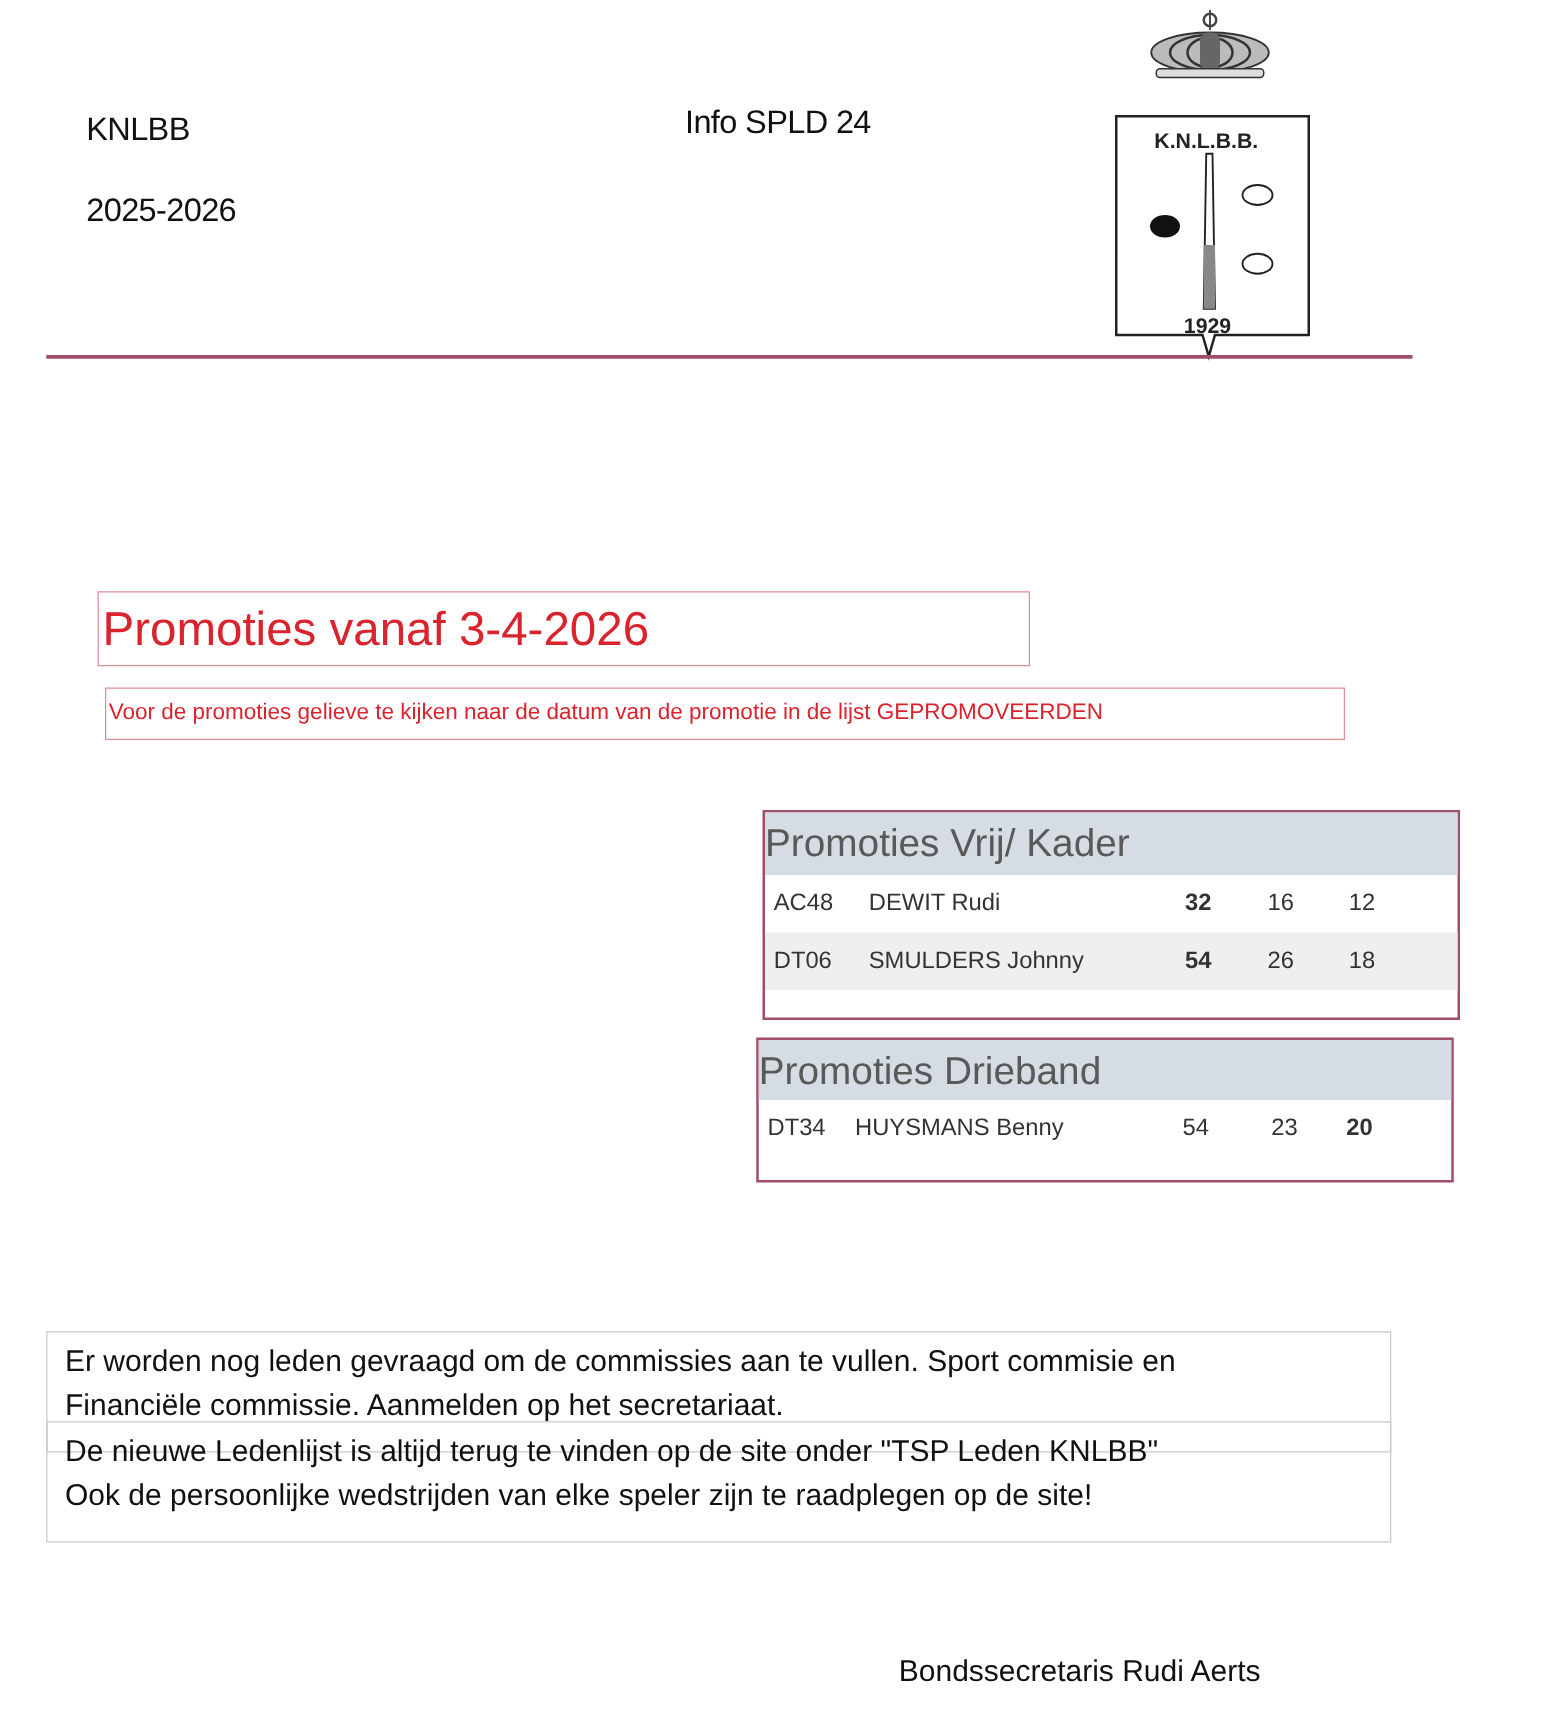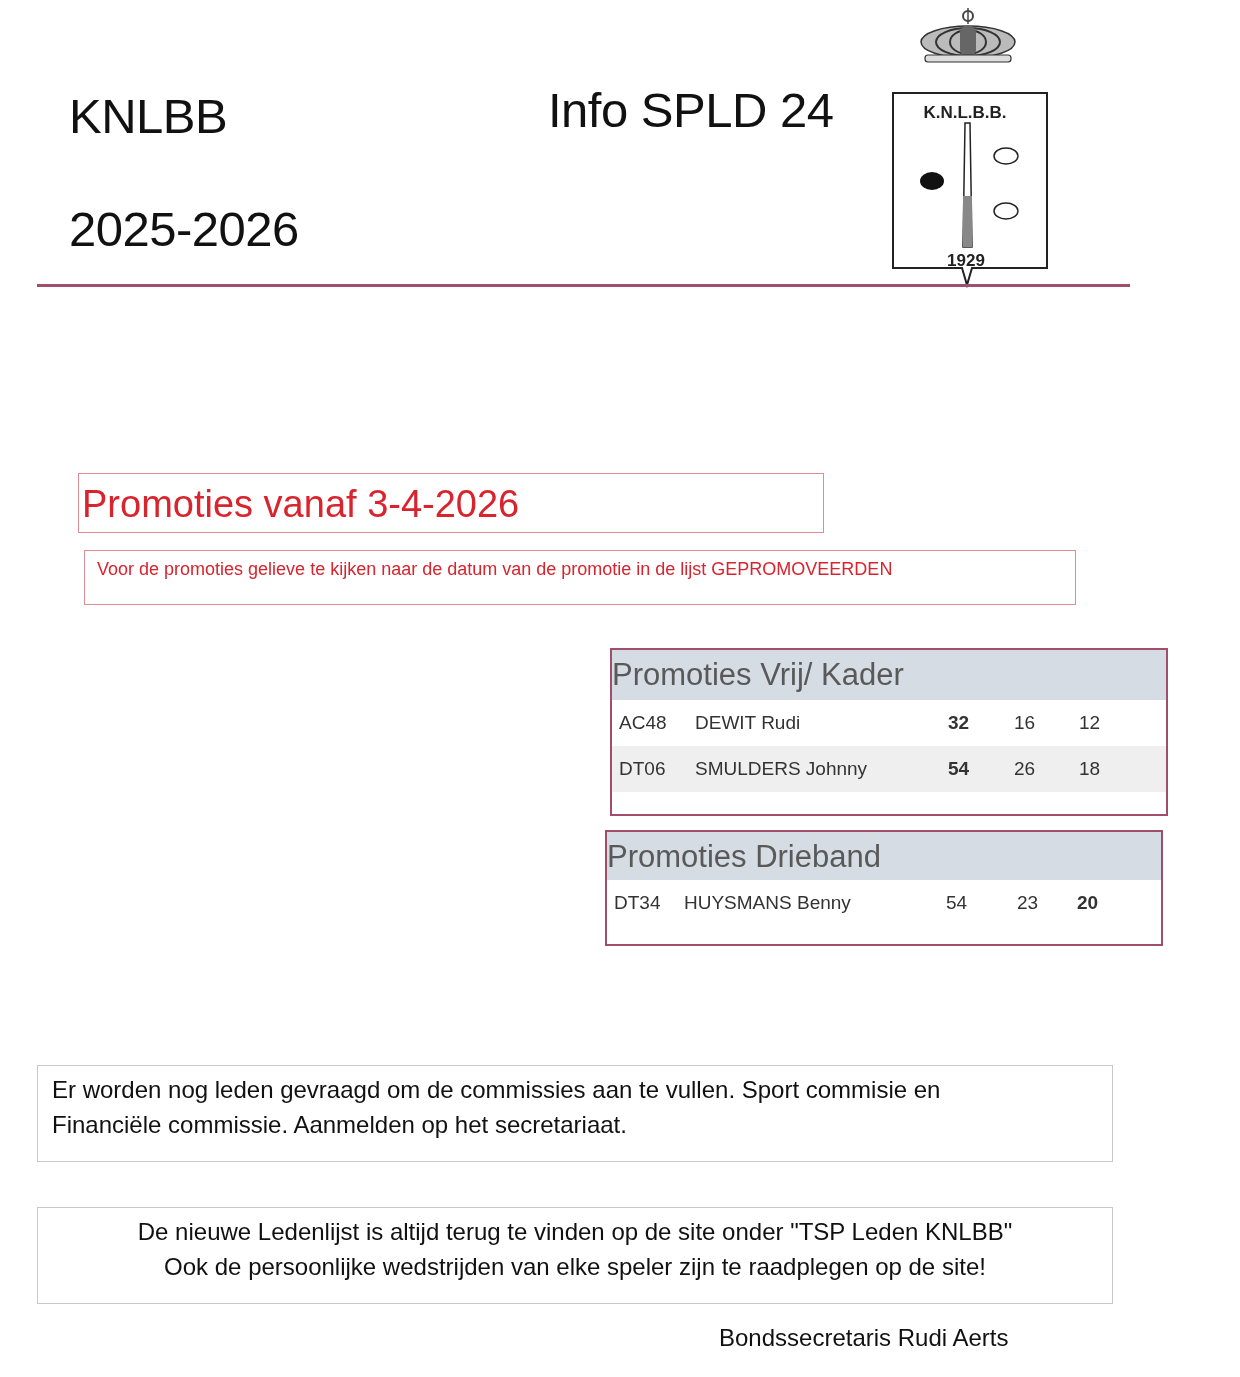"KNLBB" .hdr { font-size: 49px -> 26px }
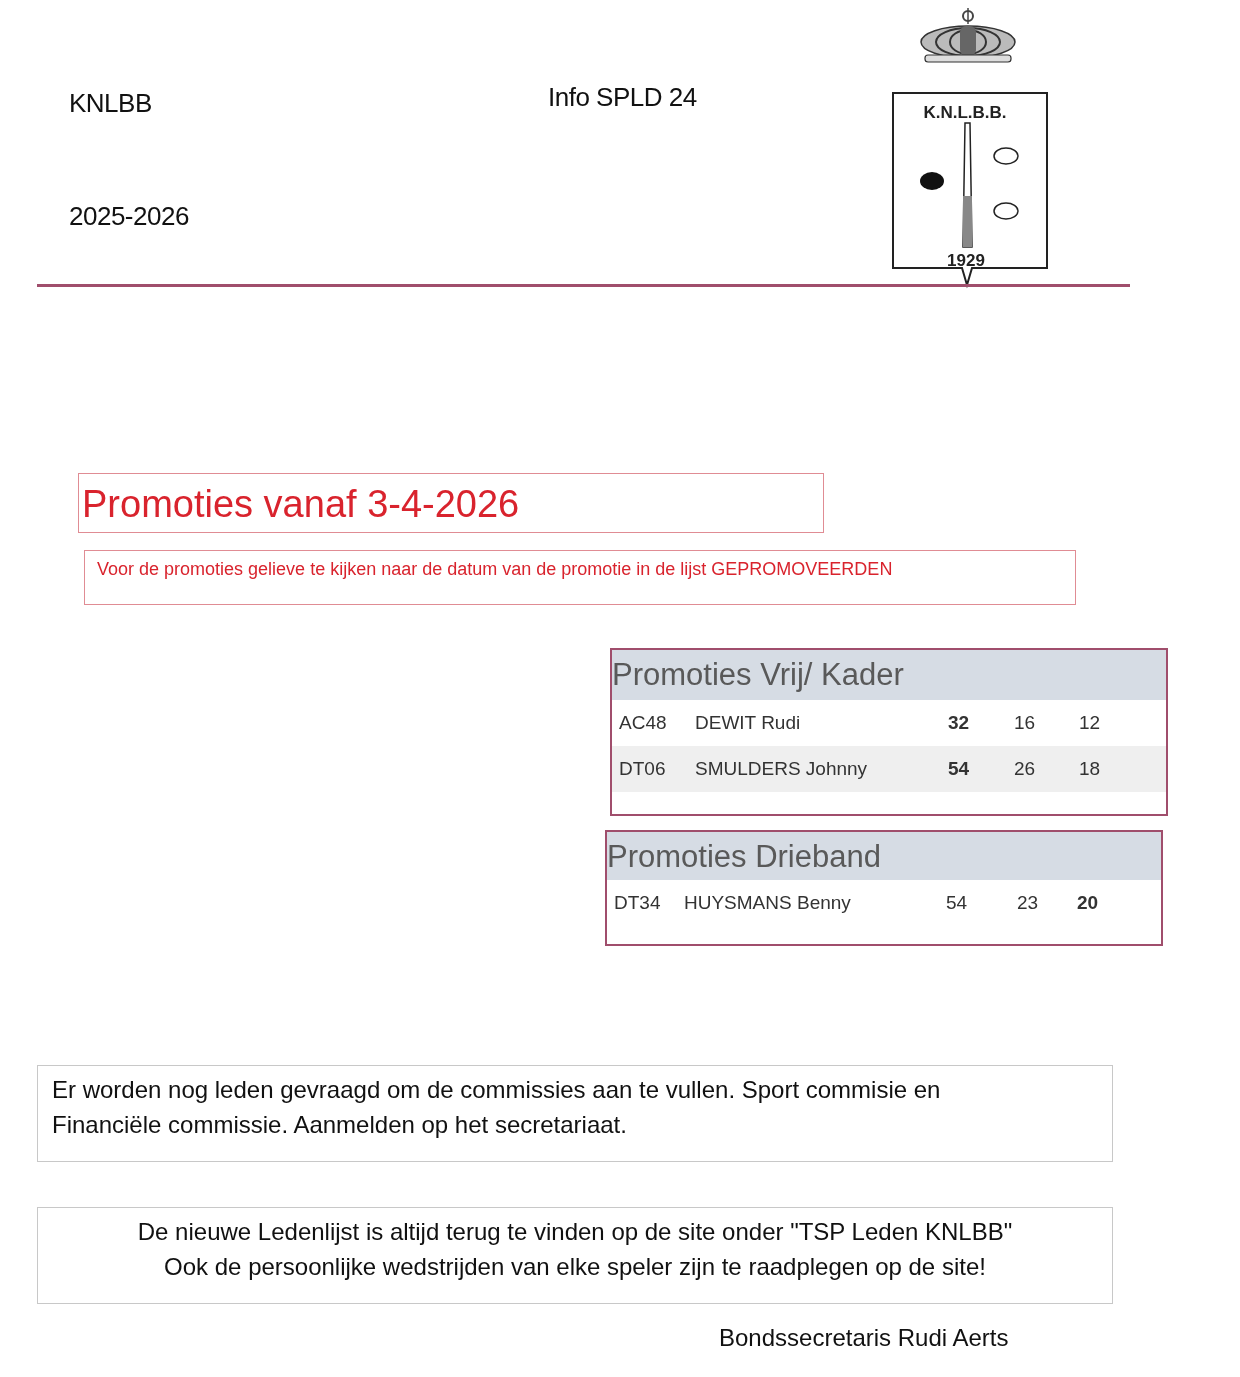"2025-2026" div.abs { margin-top: 48px -> none }
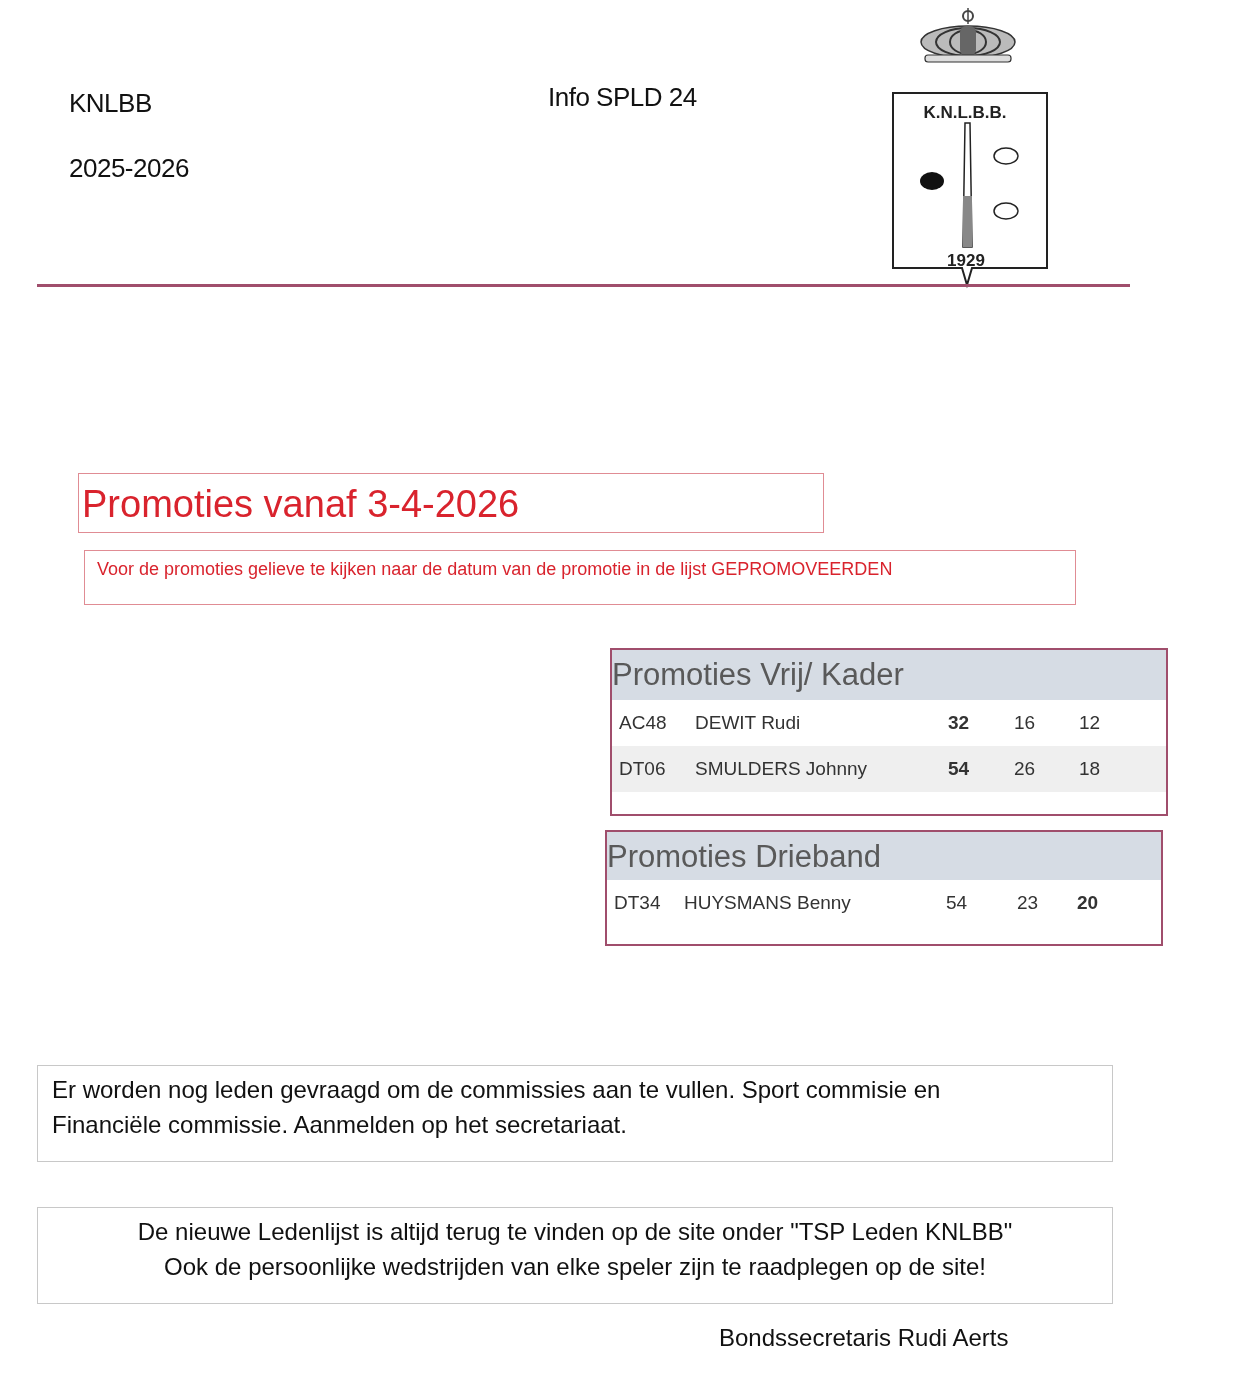"Voor de promoties gelieve te" .rednote { height: 55px -> 42px; padding-left: 12px -> 2px }
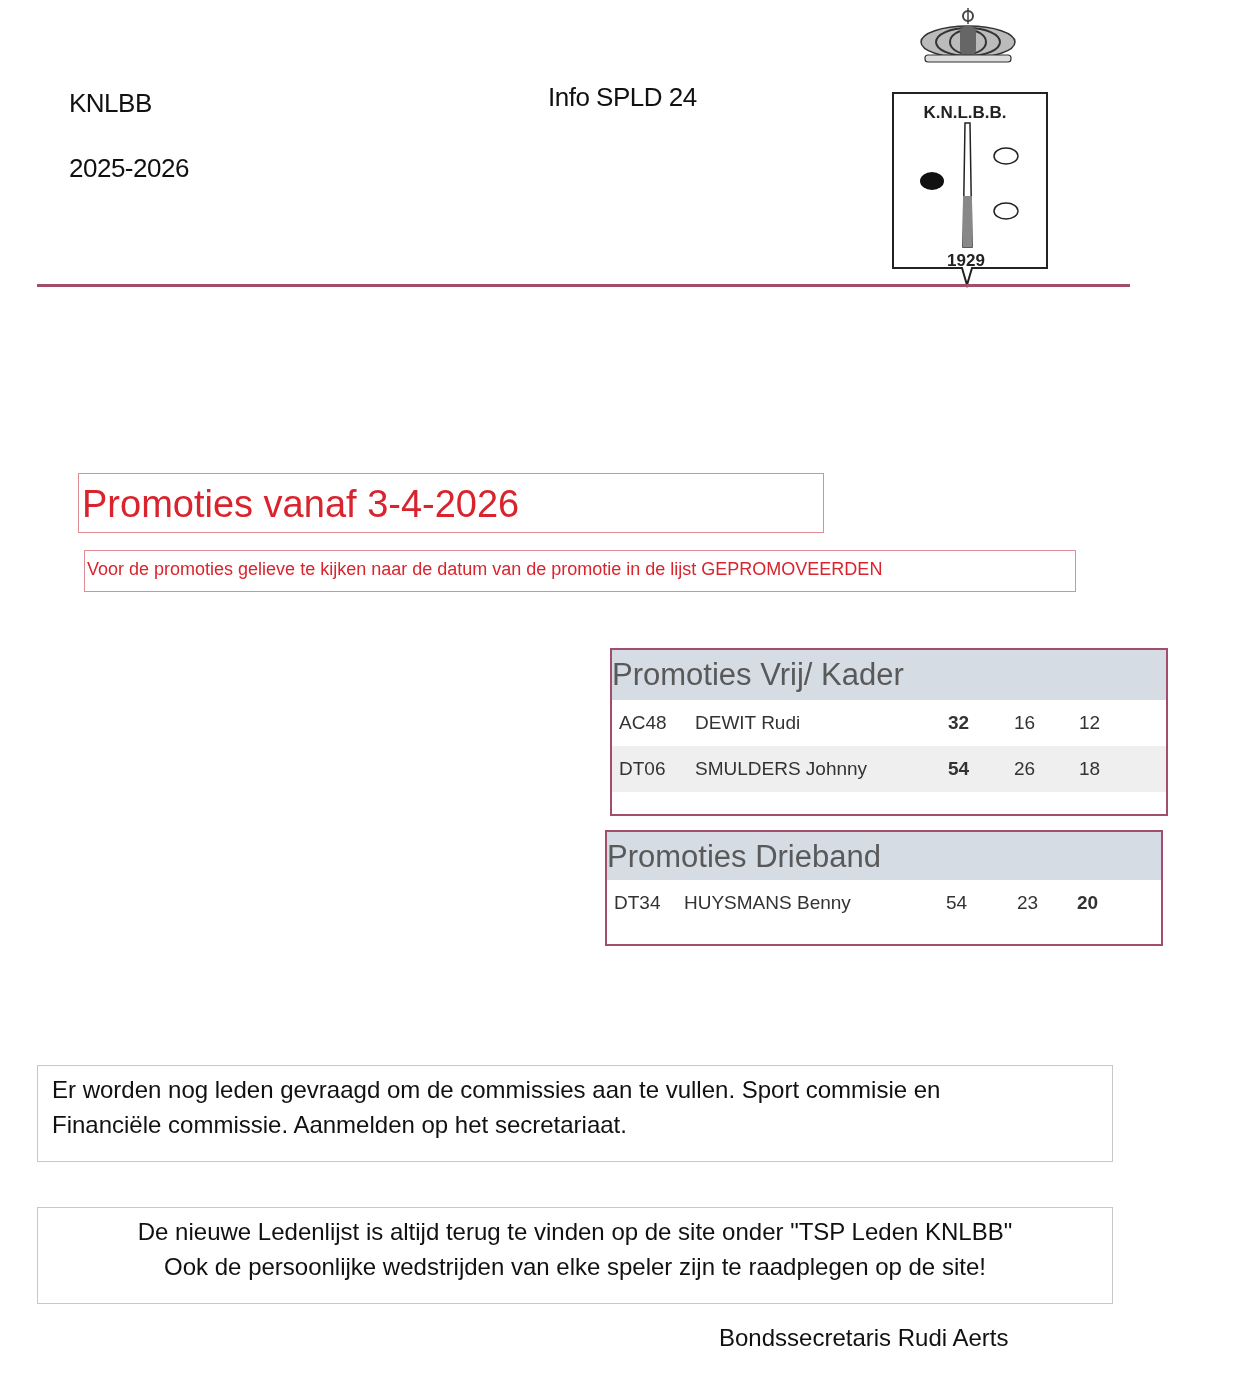"De nieuwe Ledenlijst is altijd" div.abs { text-align: center -> none; top: 1207px -> 1137px }
